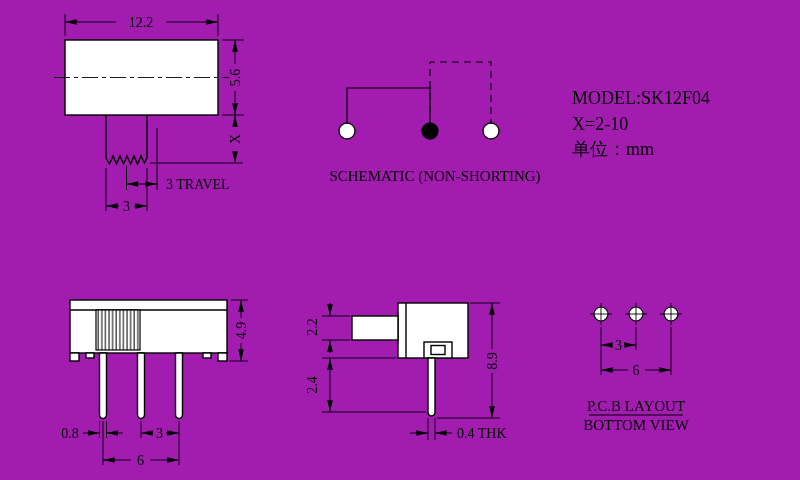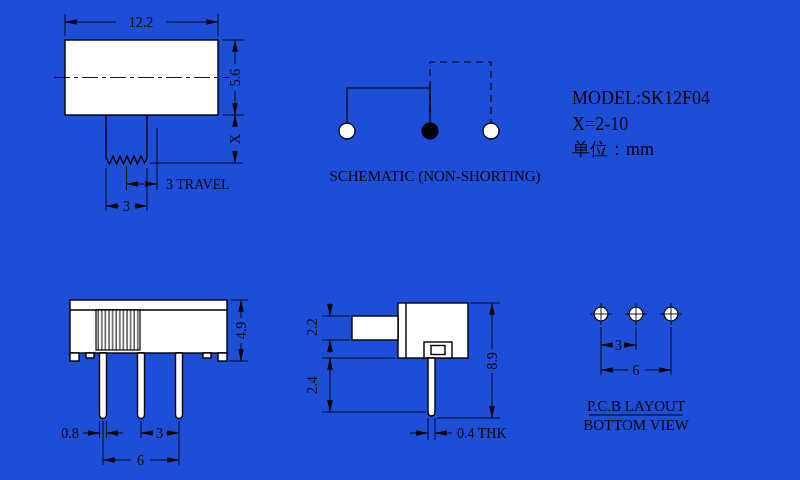"12.2" .sheet { background: #1d4ed8 -> #a21caf }
